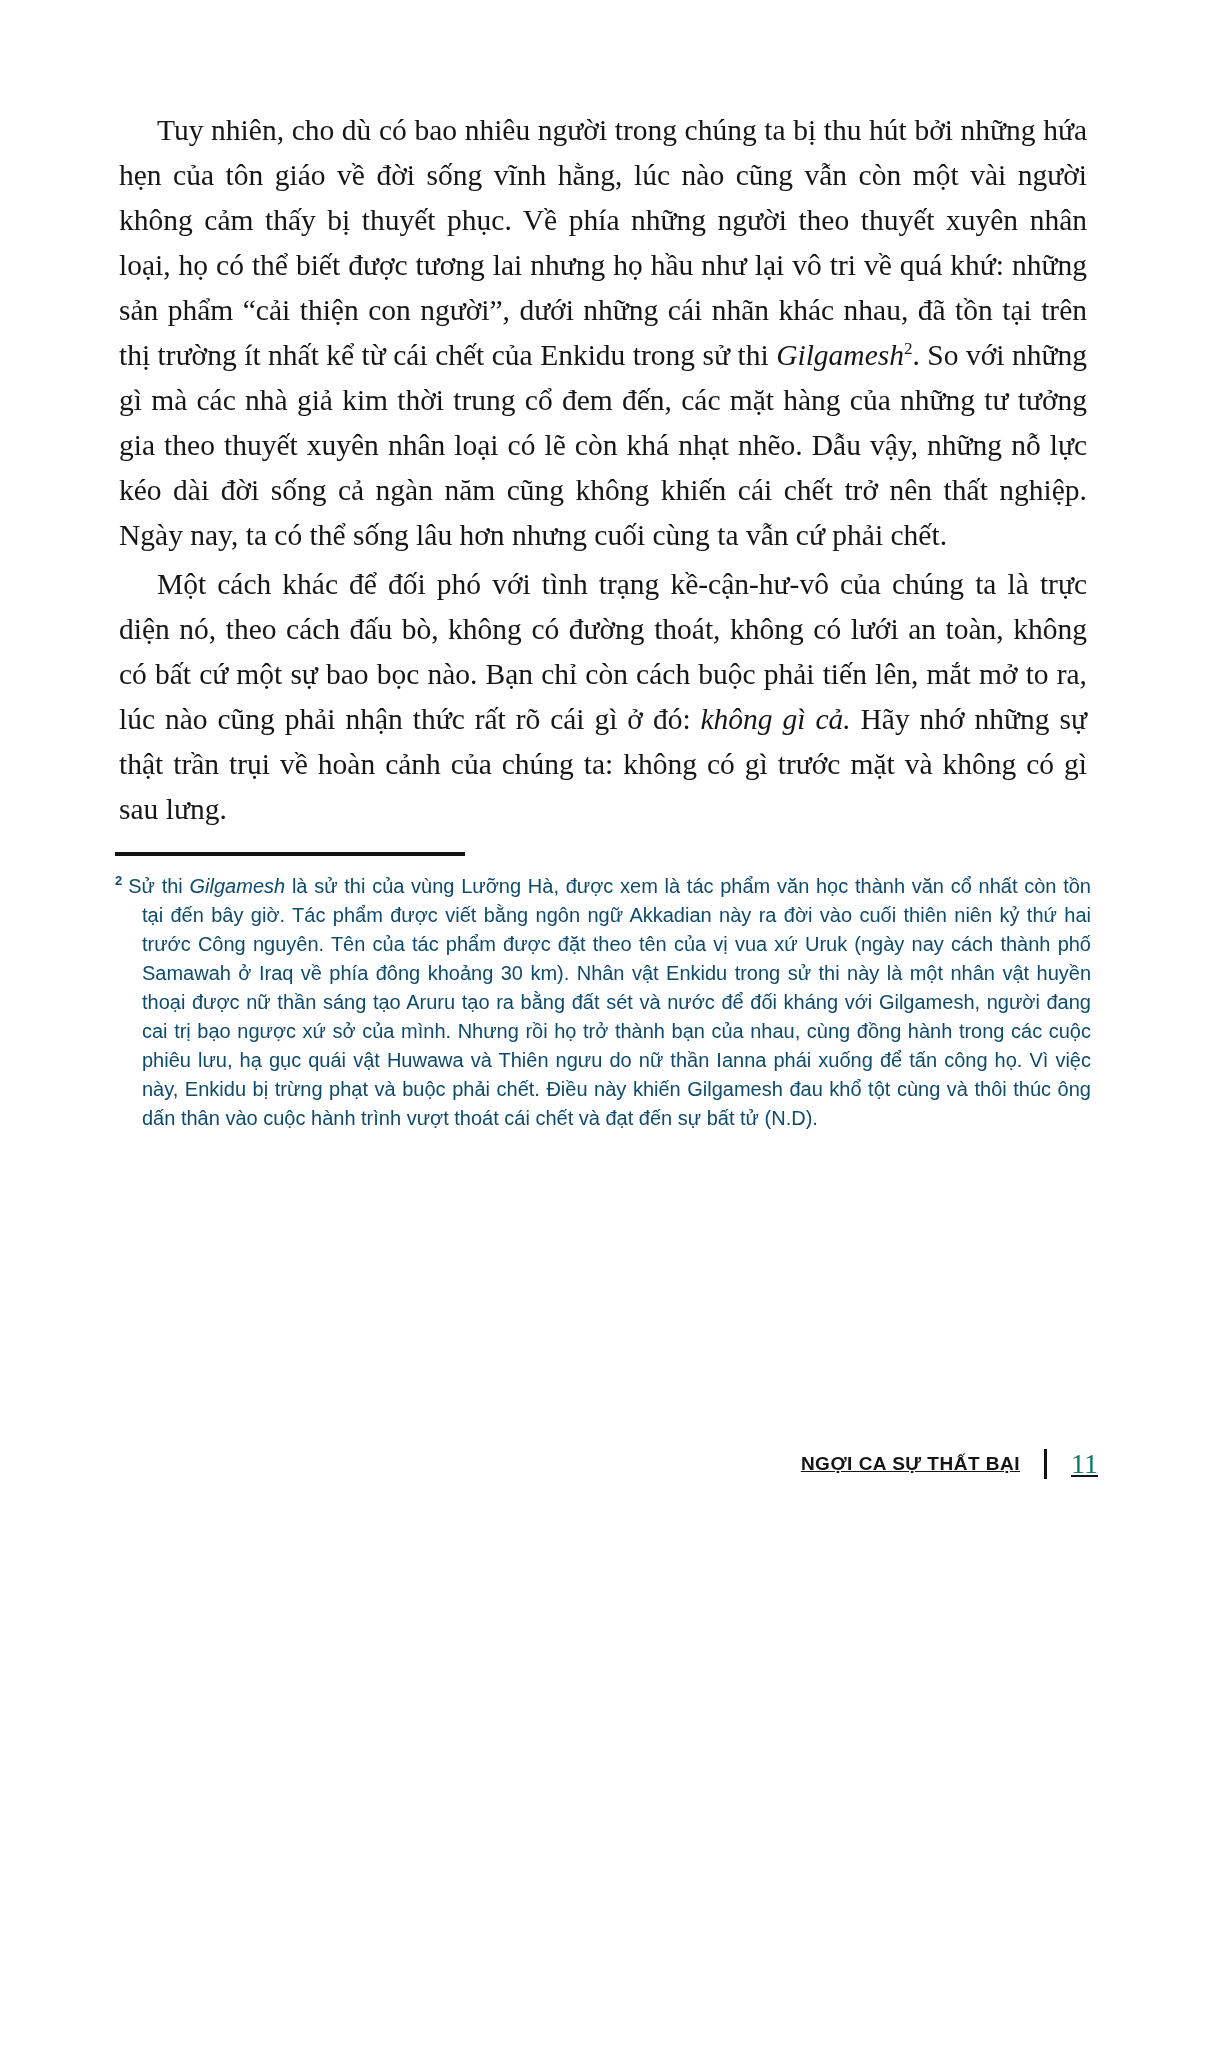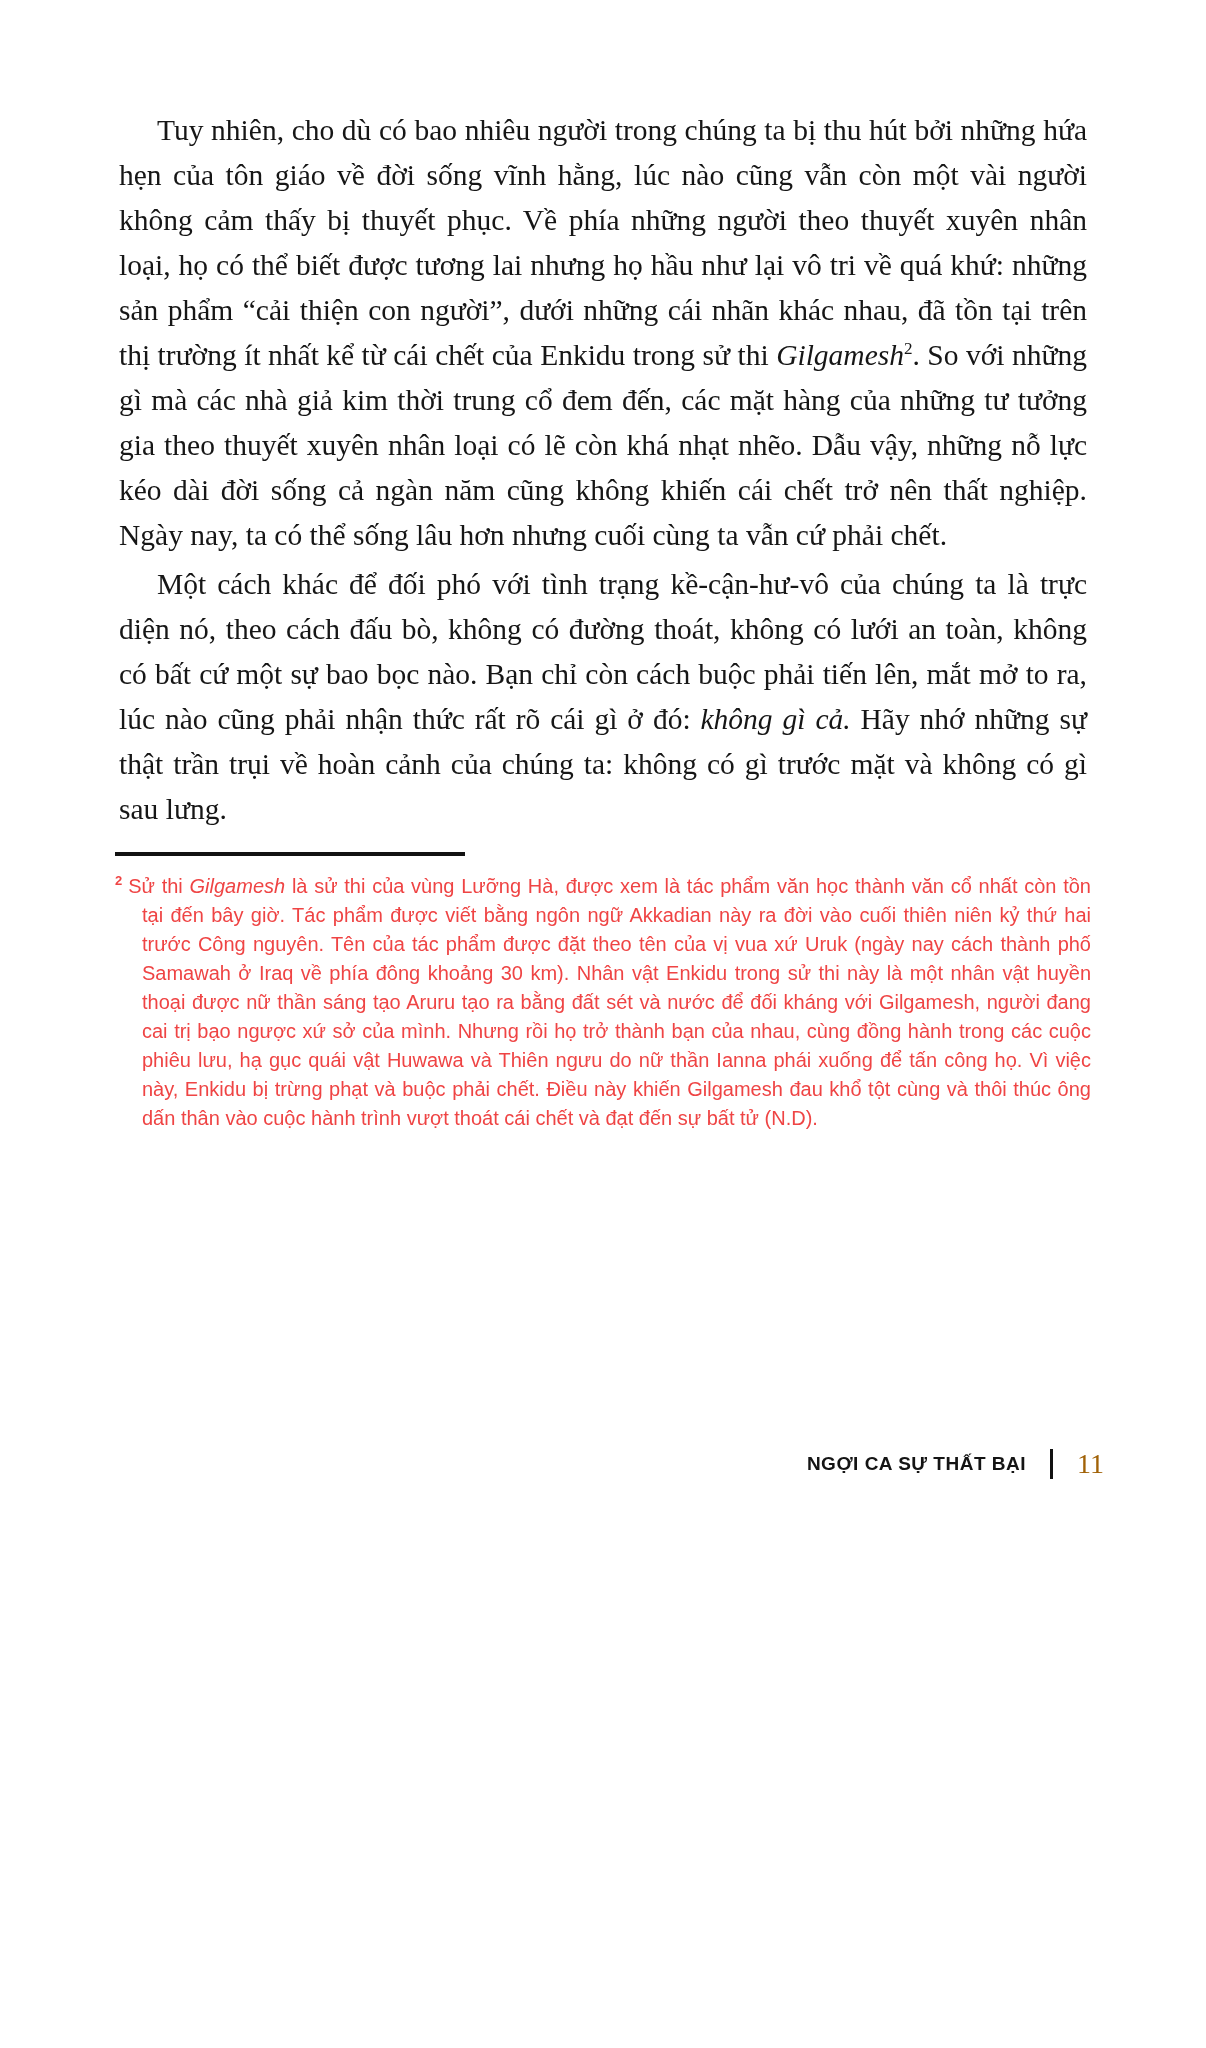"2 Sử thi Gilgamesh là" .footnote { color: #ef4444 -> #0c4a6e }
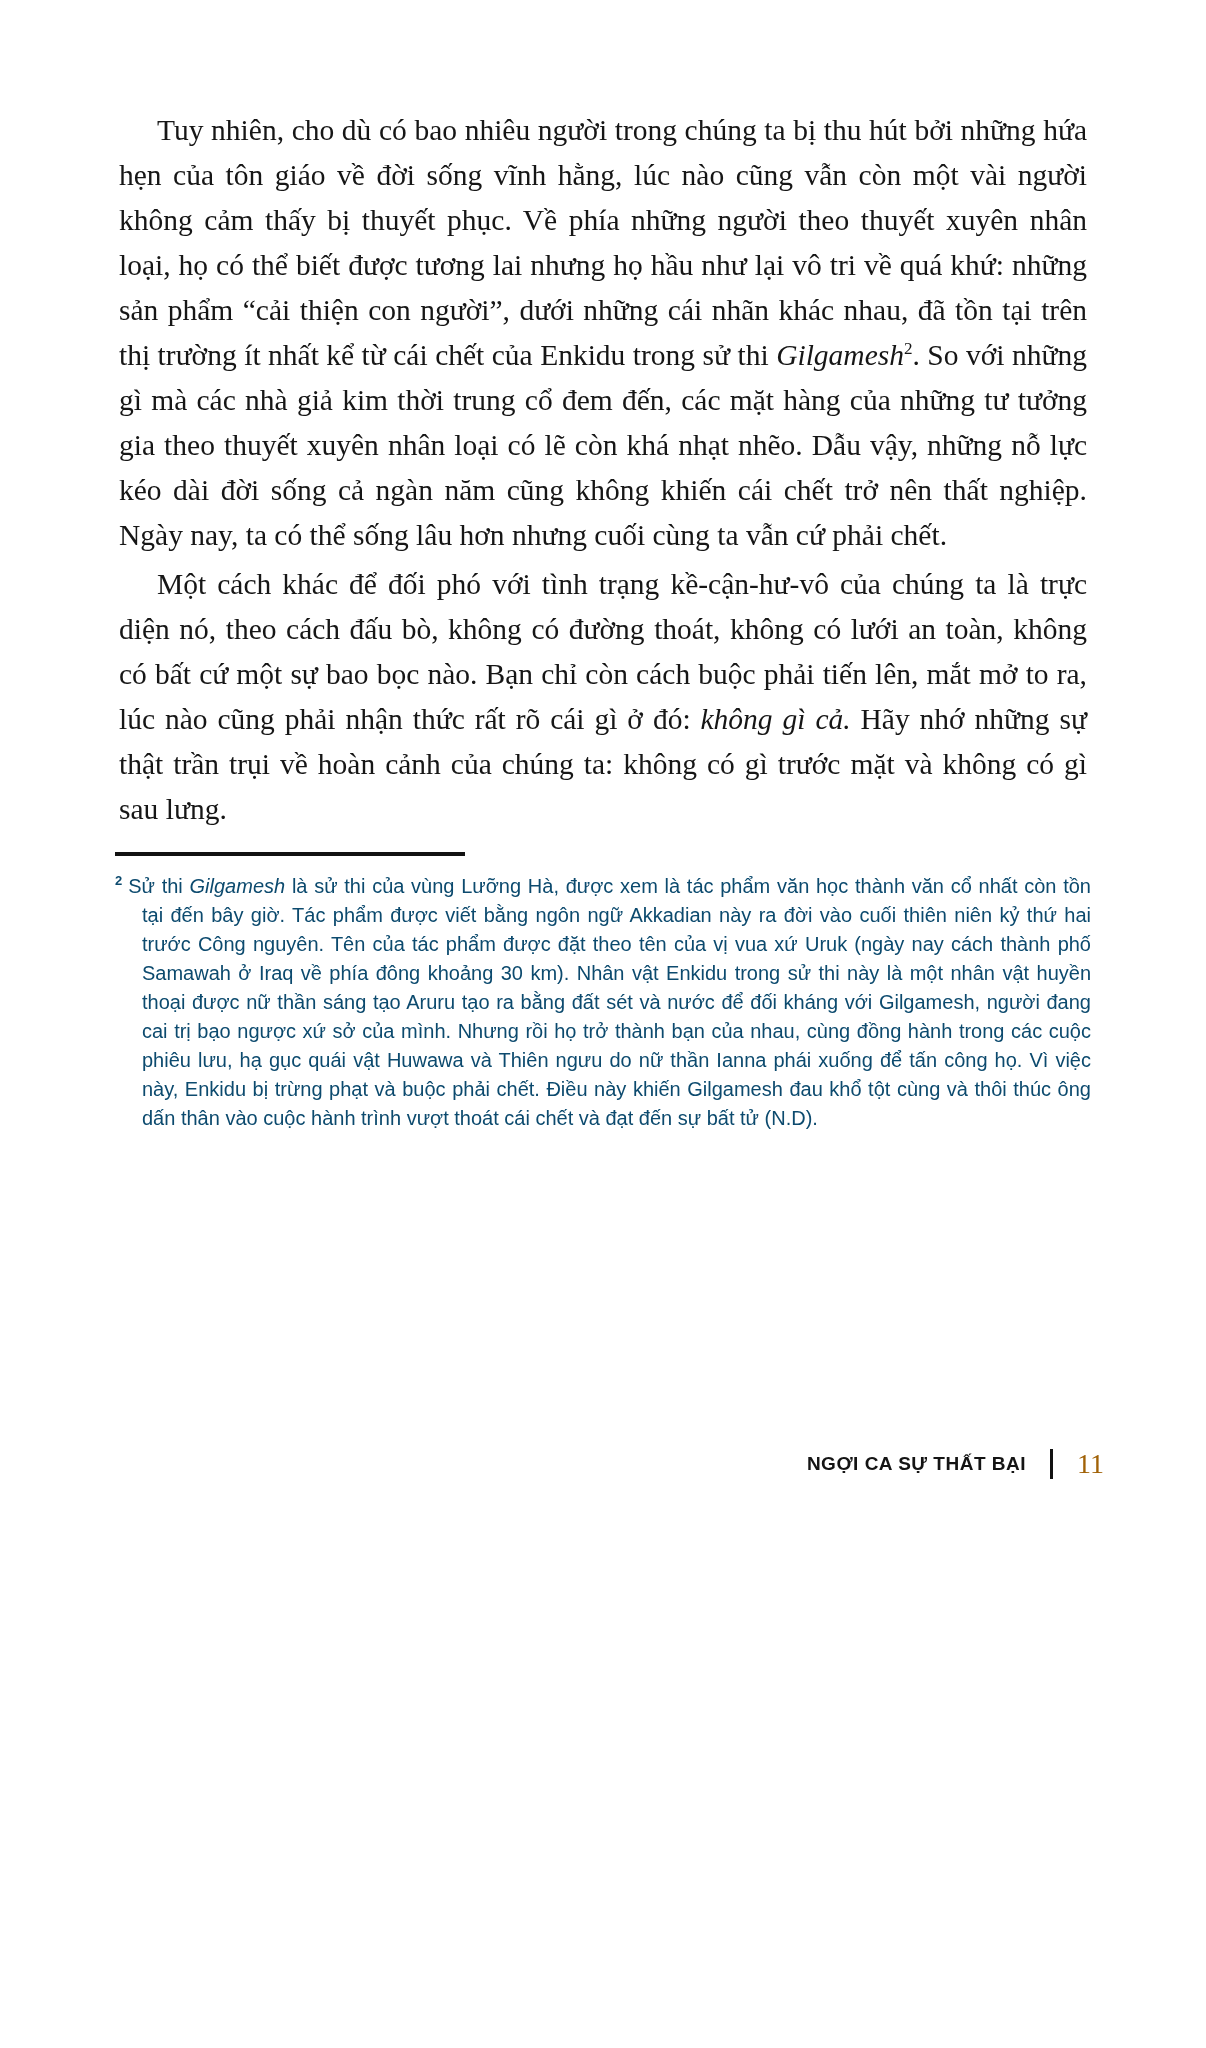"NGỢI CA SỰ THẤT BẠI" .page-footer { right: 102px -> 108px; text-decoration: none -> underline }
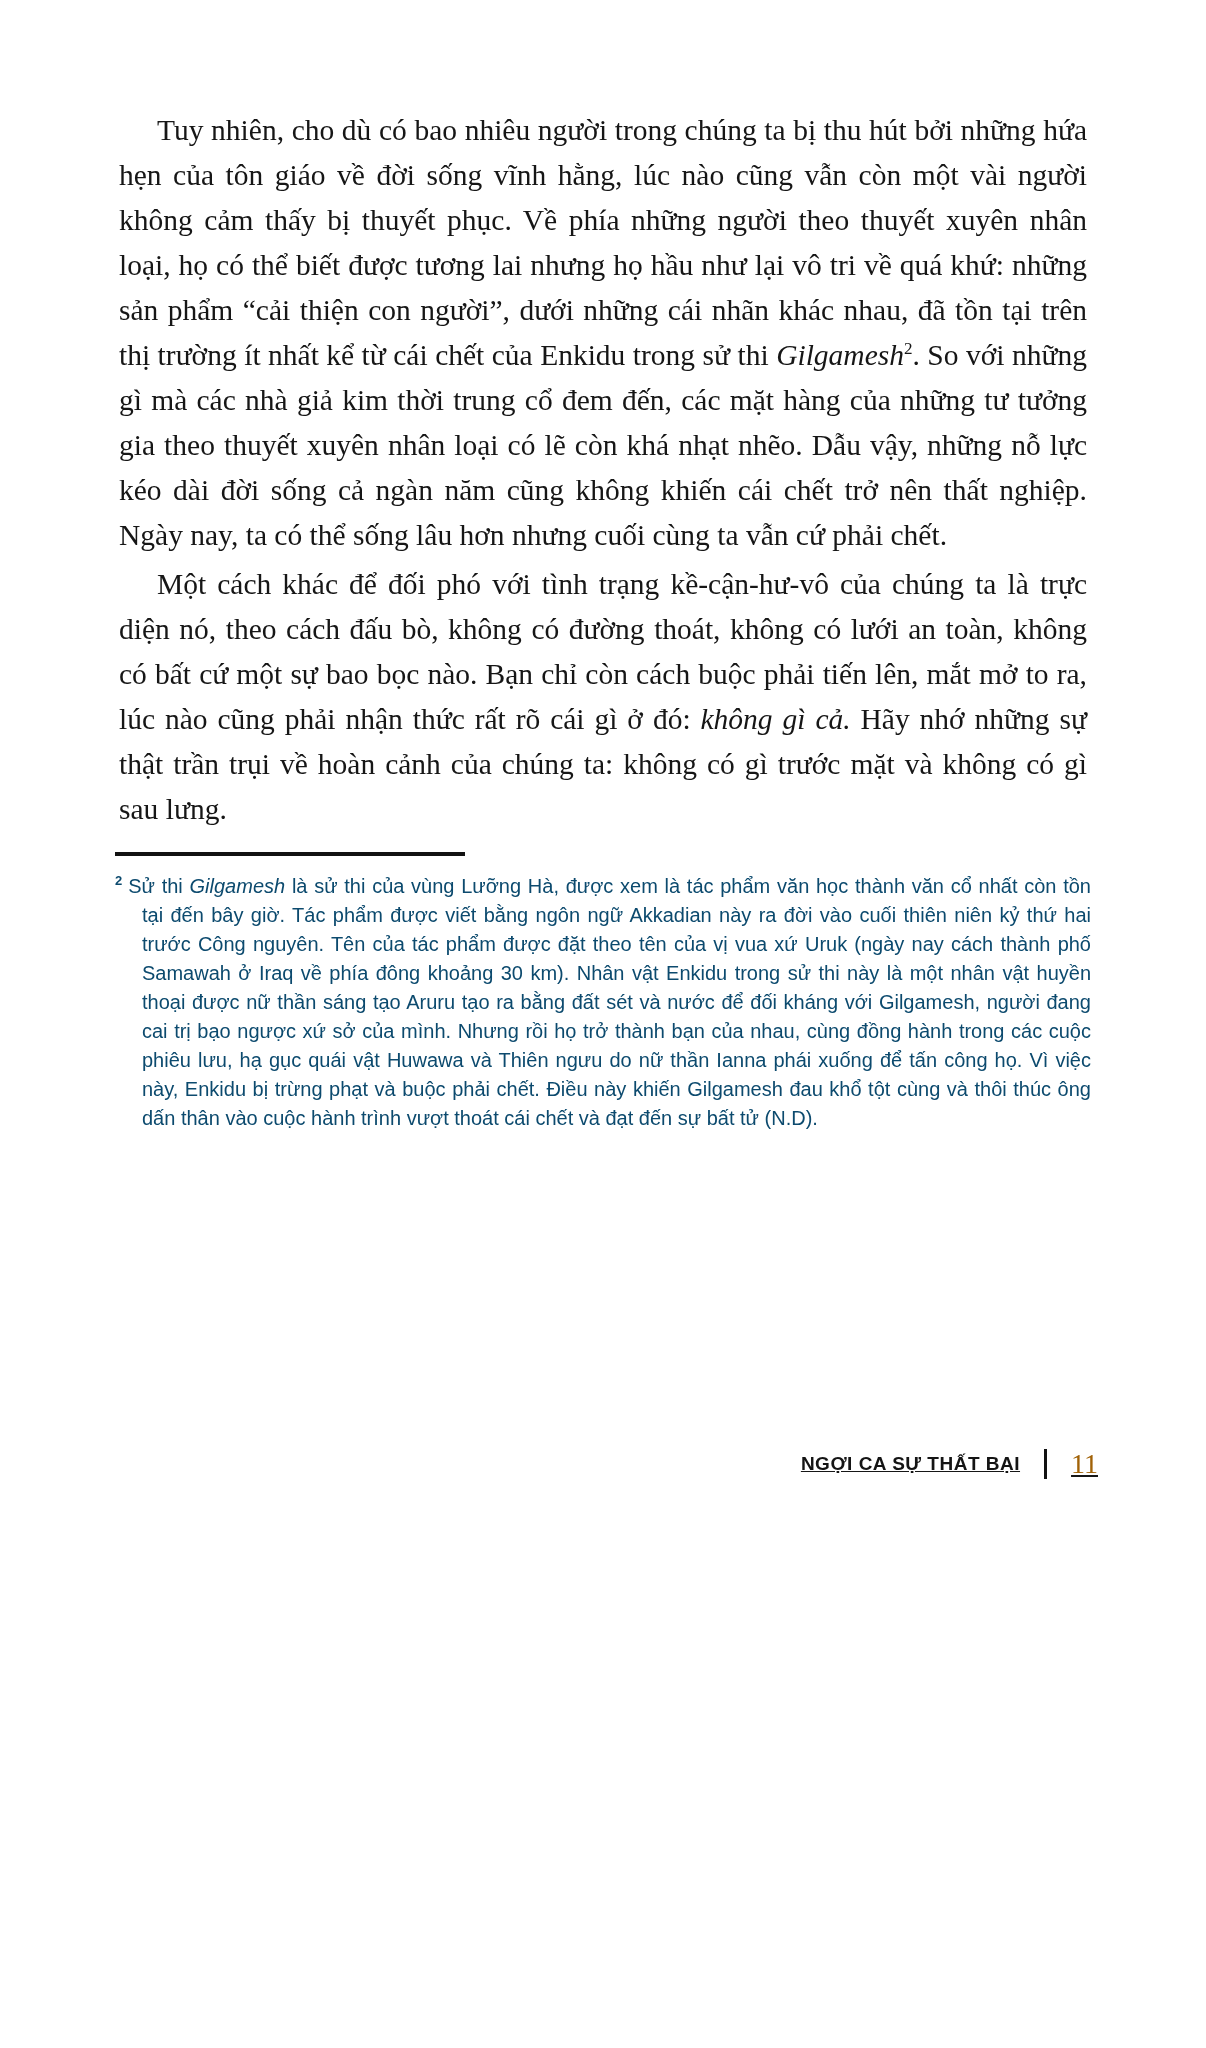"11" .page-number { color: #a16207 -> #0f766e }
